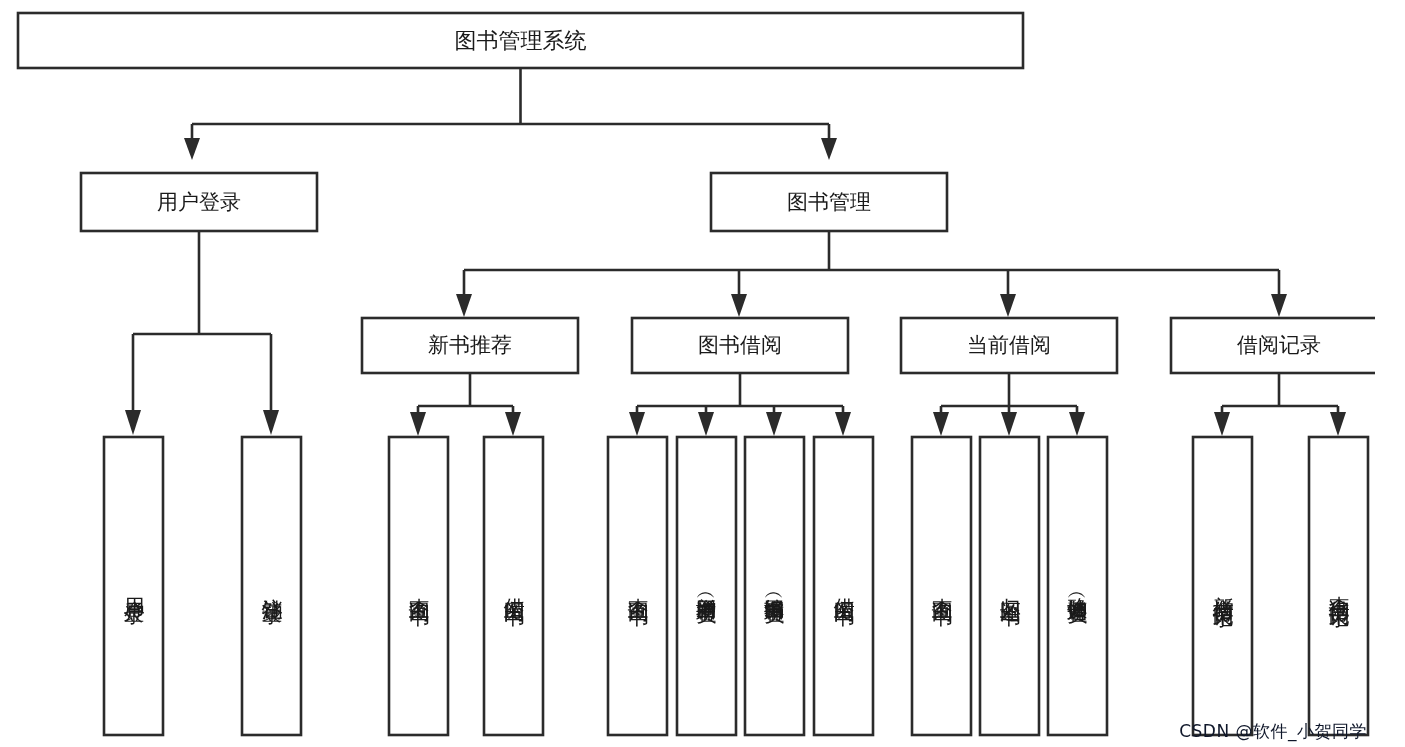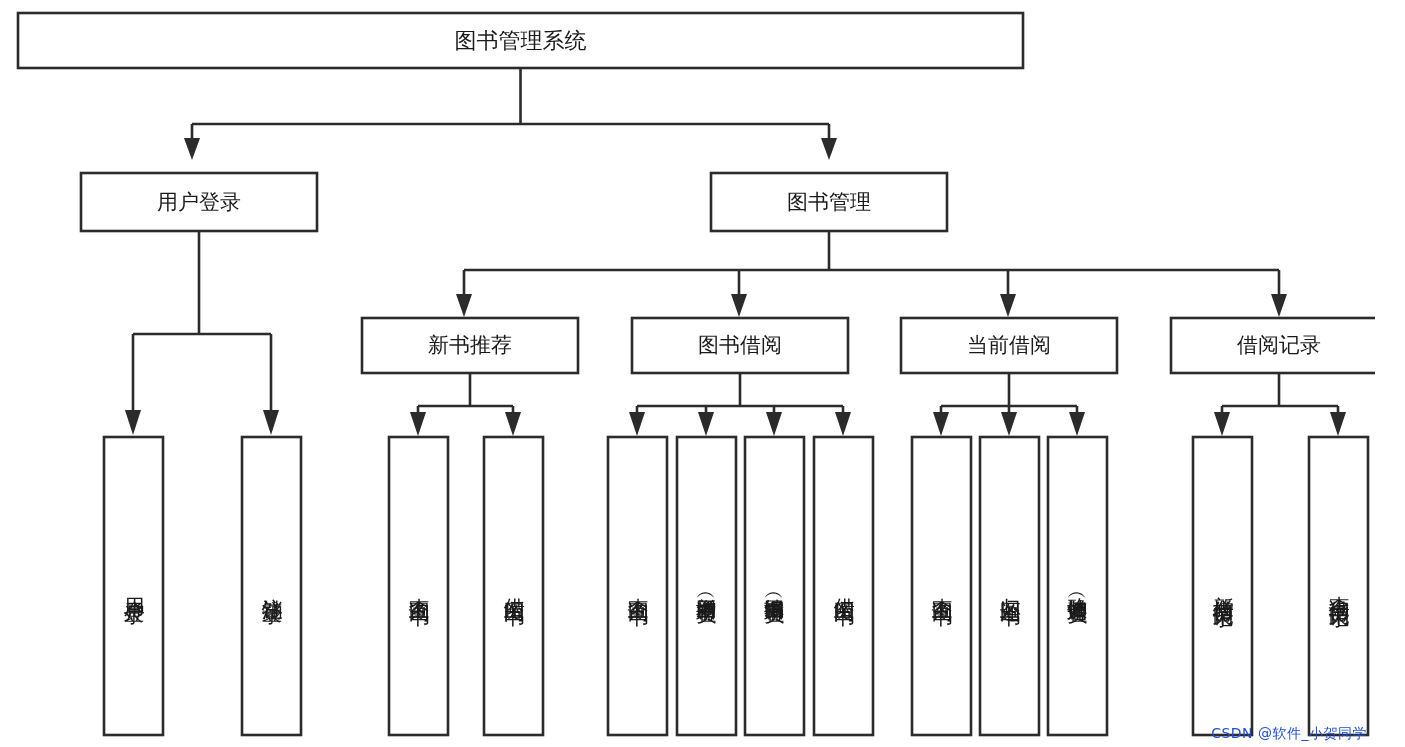"CSDN @软件_小贺同学" .watermark { color: #1d4ed8 -> #0f172a; font-size: 14px -> 17px }
